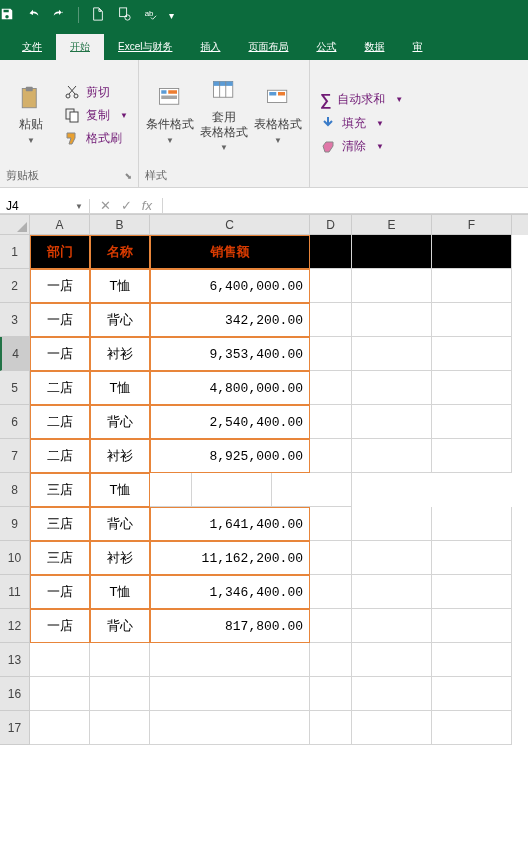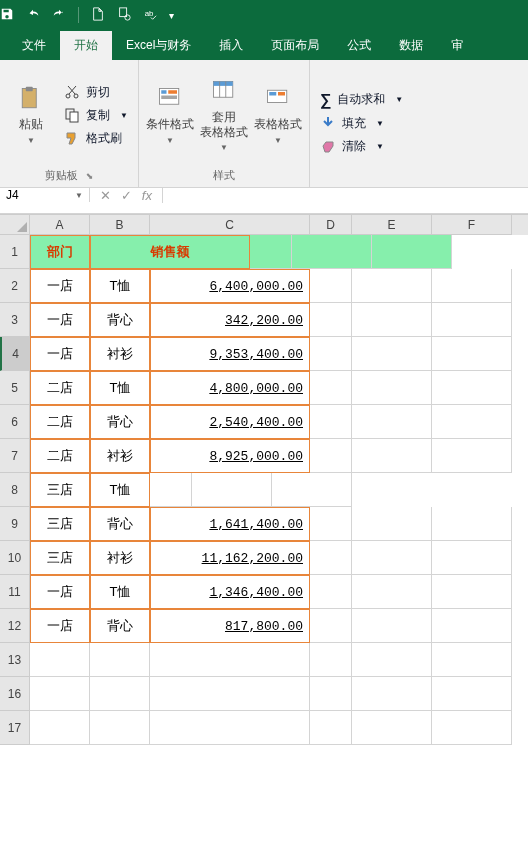"文件" .tab { font-size: 12px -> 10px; text-decoration: none -> underline }
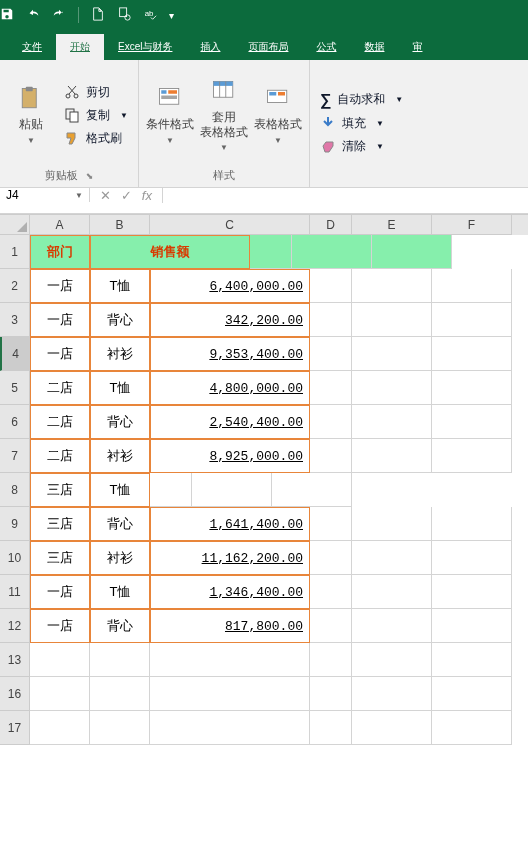"剪切" .small-btn { color: #0f172a -> #701a75 }
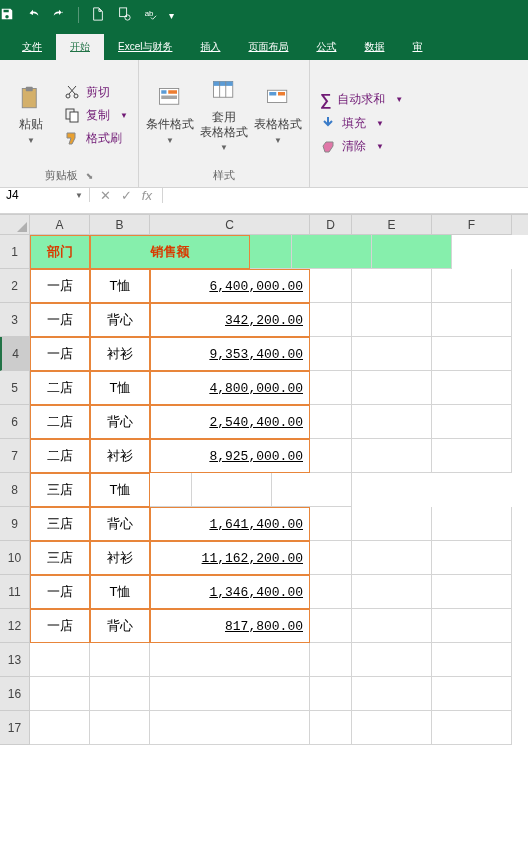"剪贴板" .group-label { justify-content: center -> space-between }
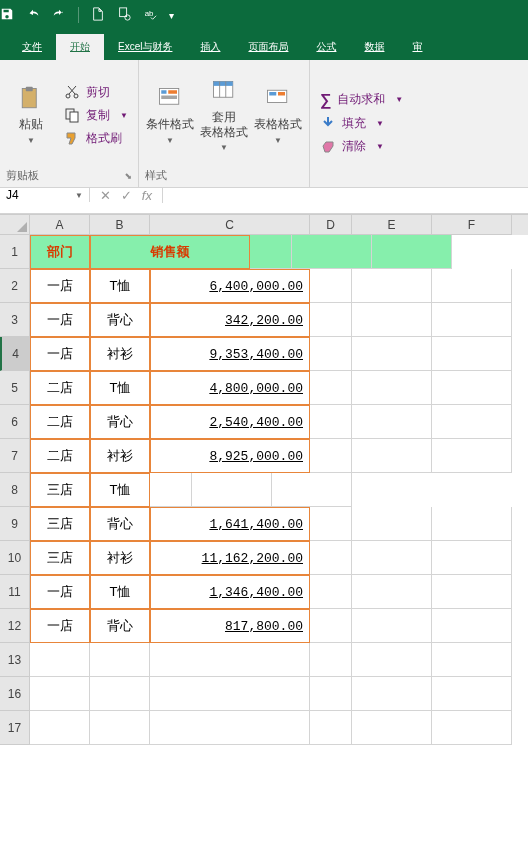"J4" .fbar { align-items: flex-start -> flex-end }
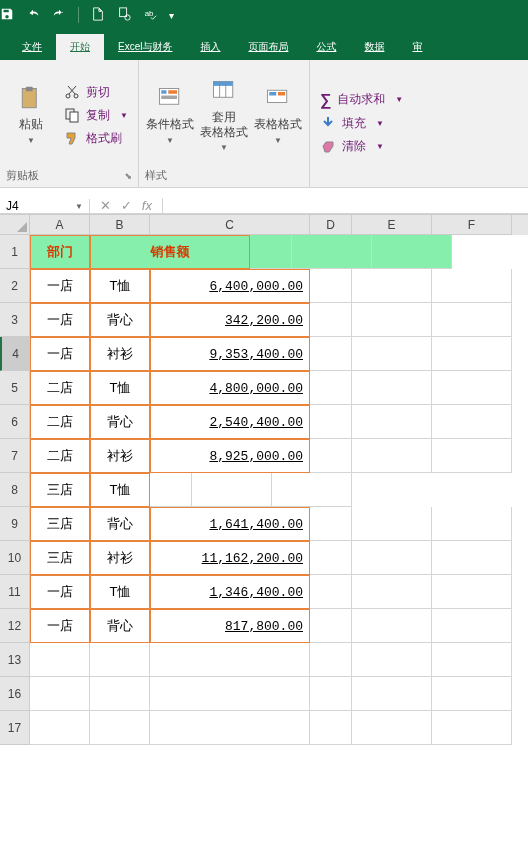"部门" .row.hdr .cell { background: #86efac -> #000000 }
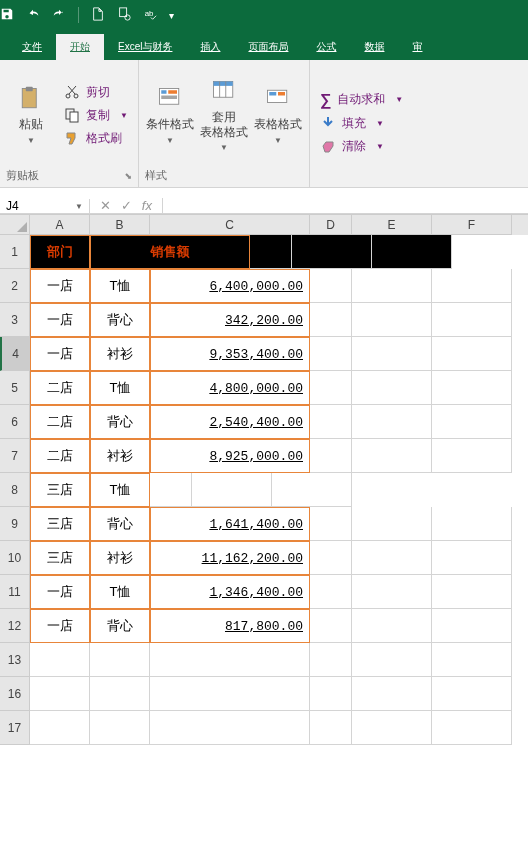"名称" div.cell { html: none -> <div>名称</div> }
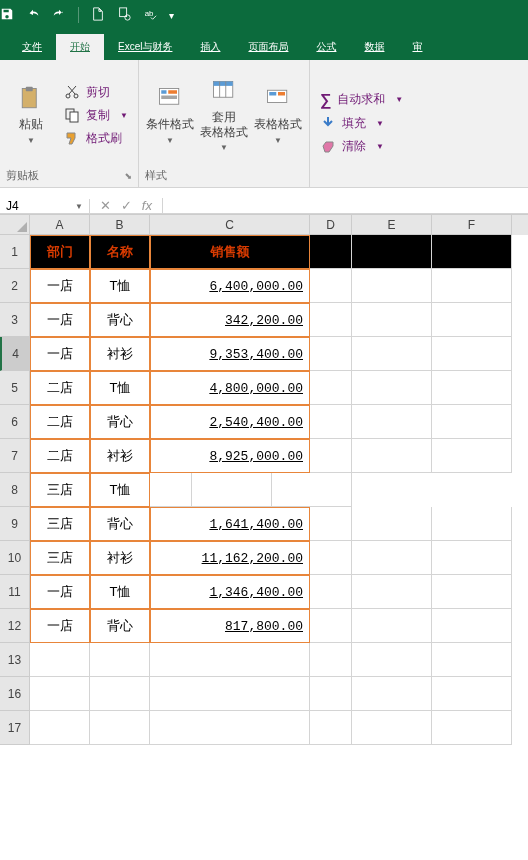"6,400,000.00" .cell.num { text-decoration: underline -> none }
